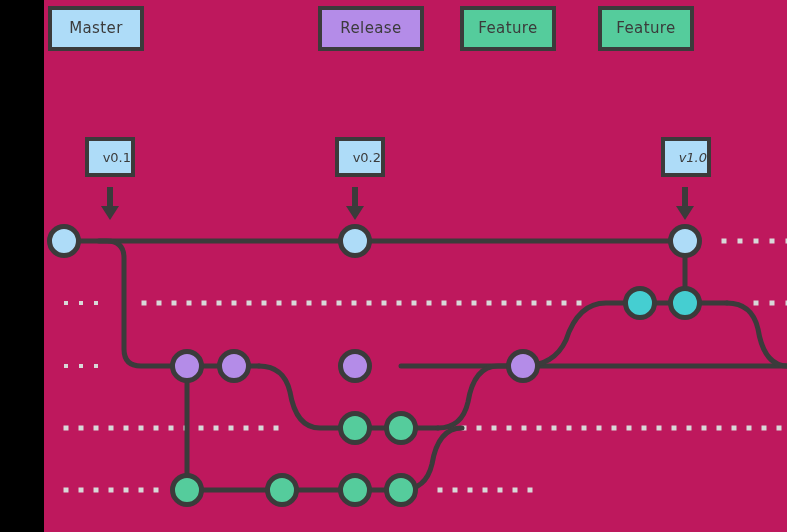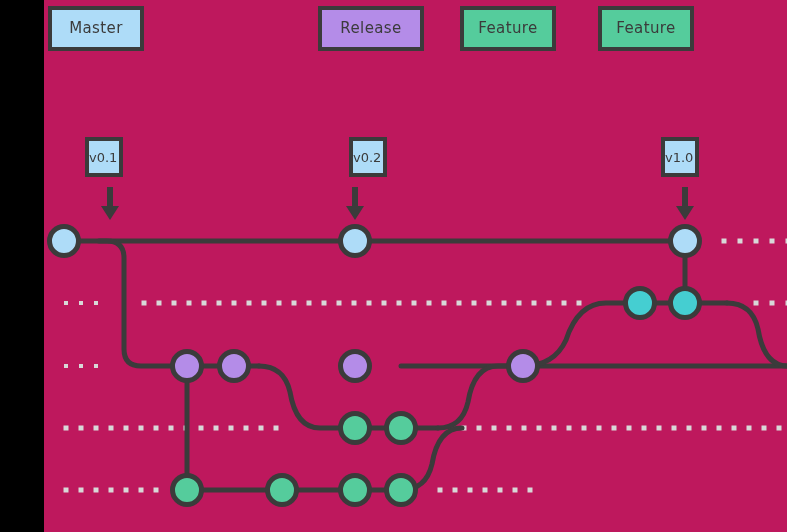"v0.1" .tag { justify-content: flex-start -> flex-end; width: 38px -> 50px }
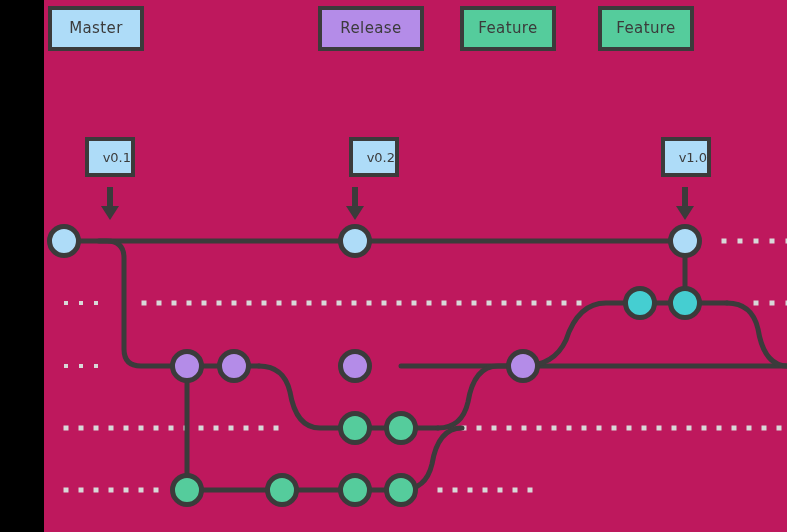"v0.2" div.tag { left: 305px -> 291px }
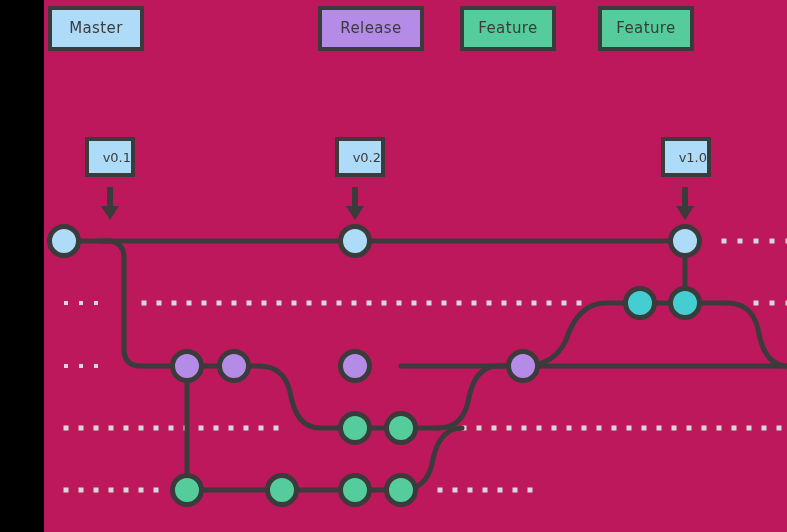"v1.0" div.tag { font-style: none -> italic }
